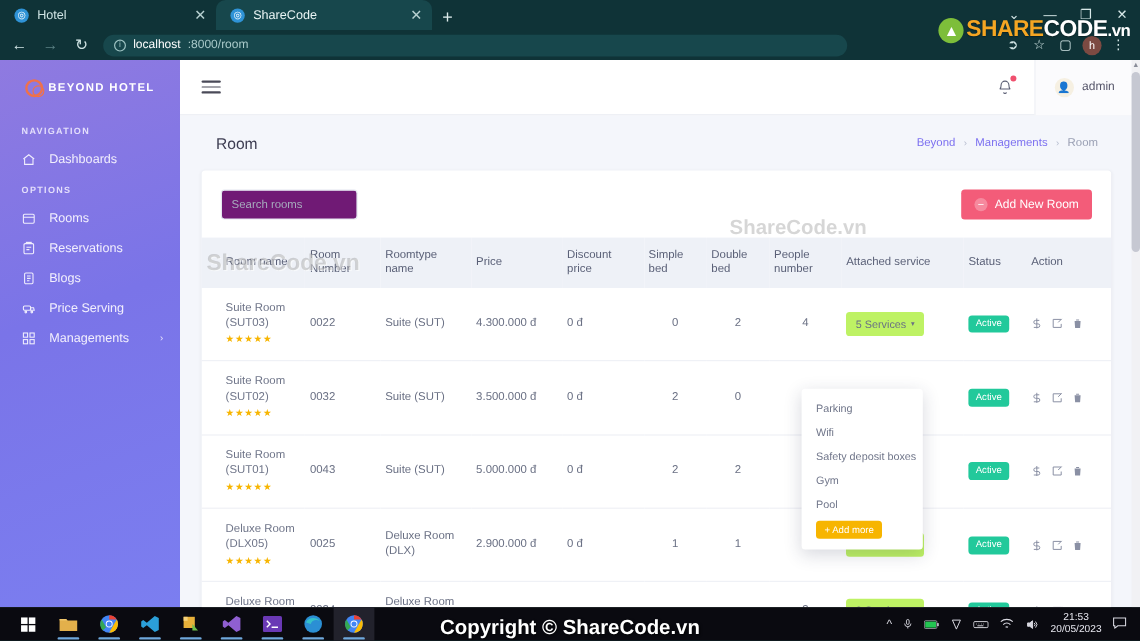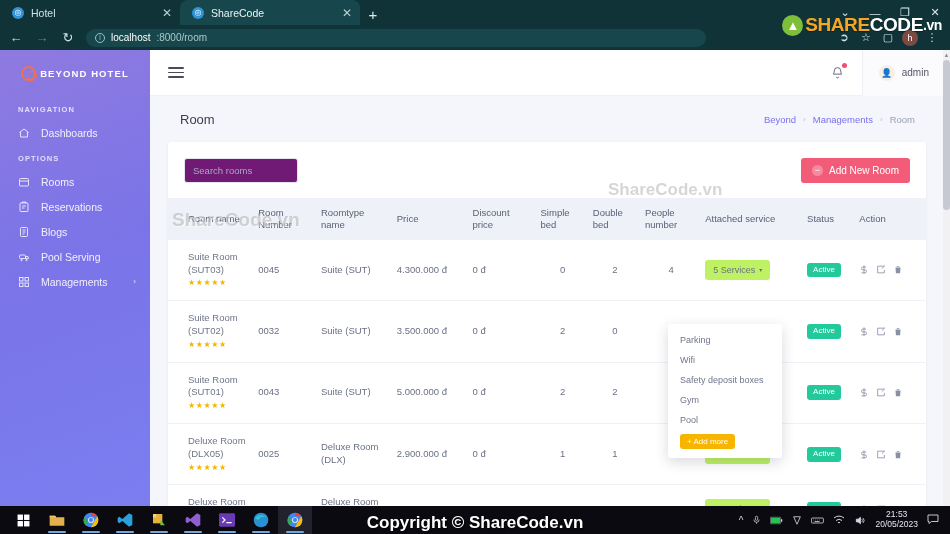"Pool Serving" span.nav-label { text: Pool -> Price }
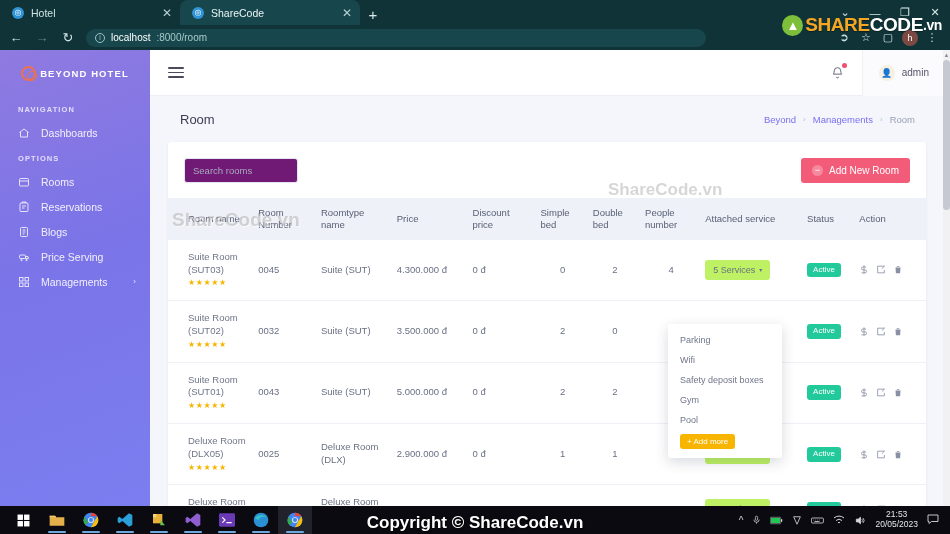"0045" td { text: 0045 -> 0022 }
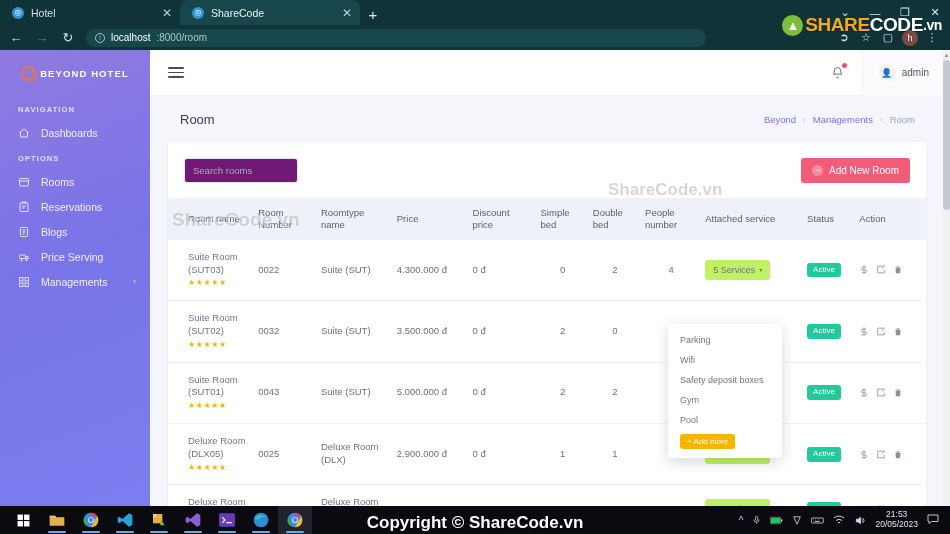"Parking" .svc-dropdown { width: 114px -> 101px }
